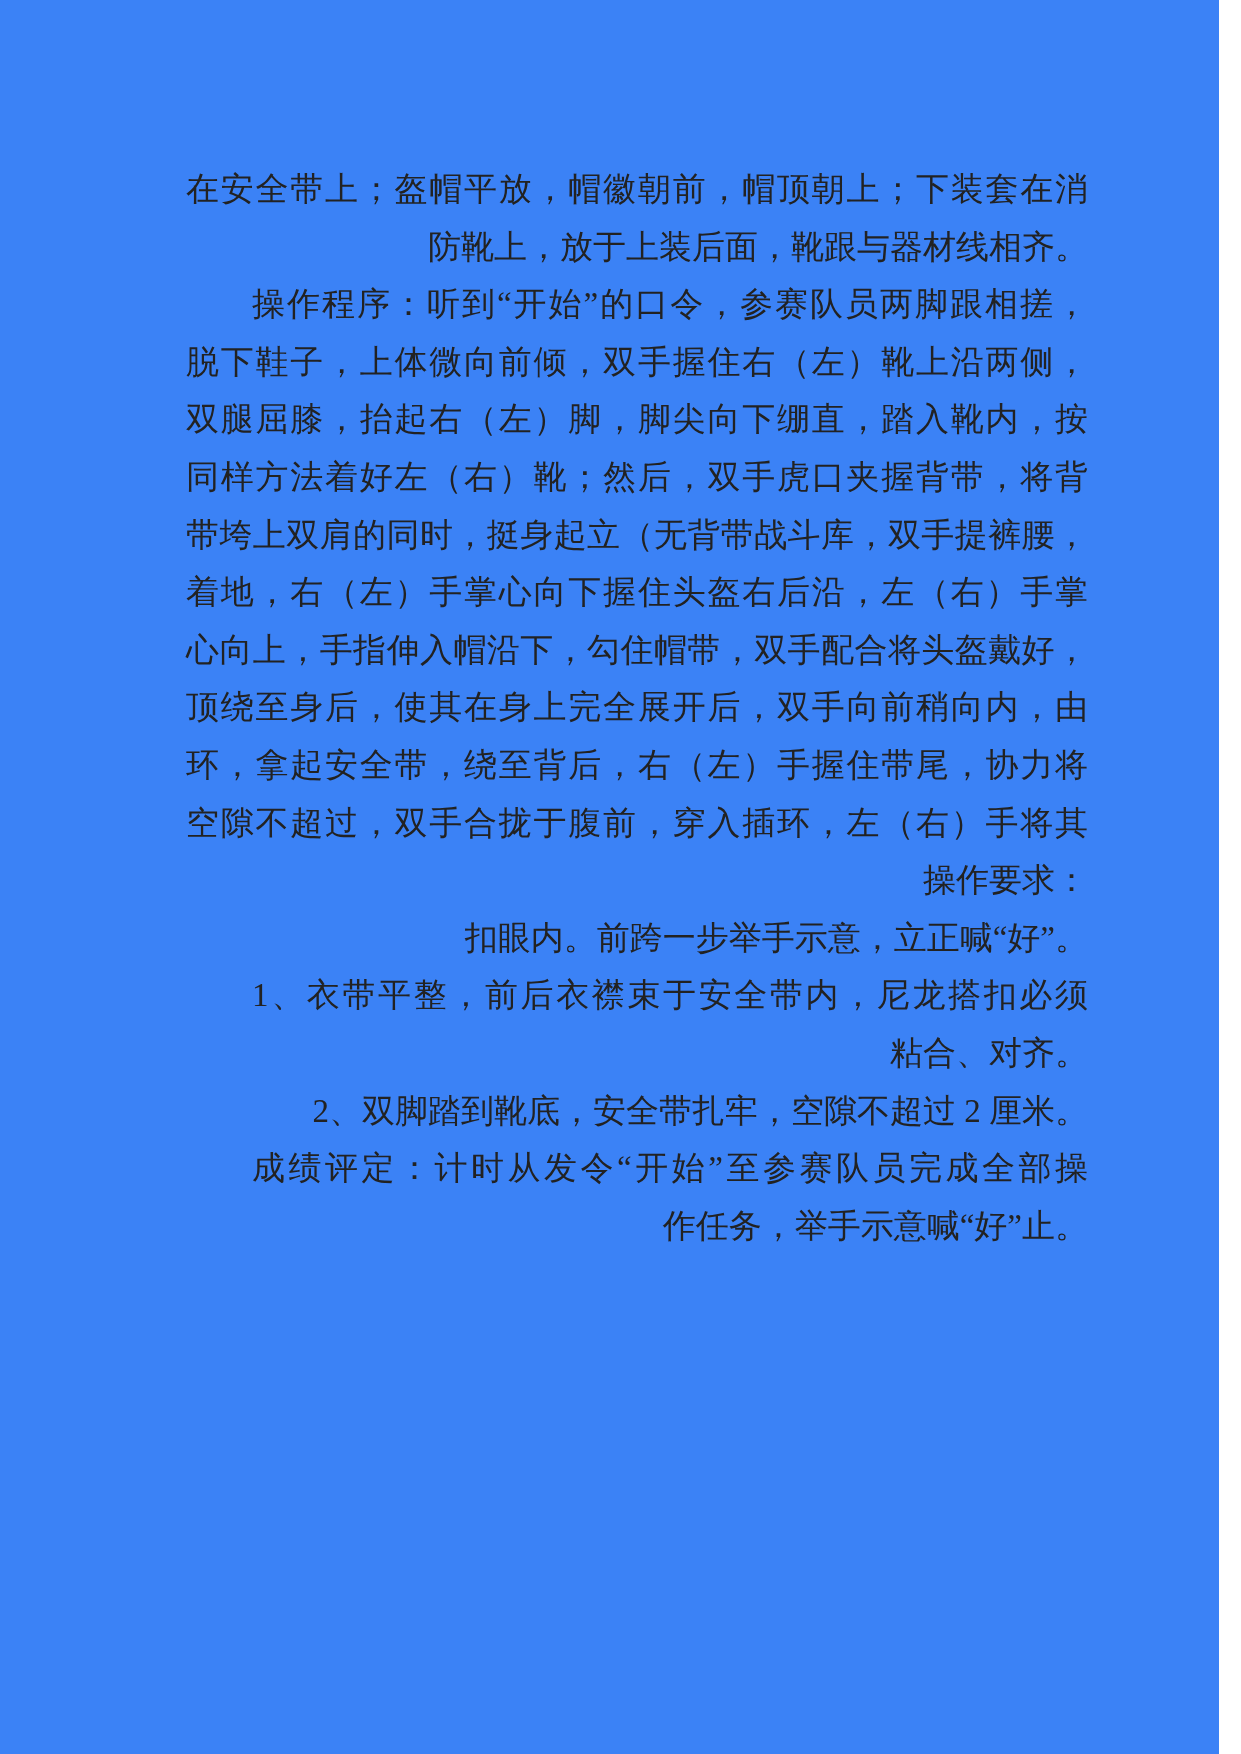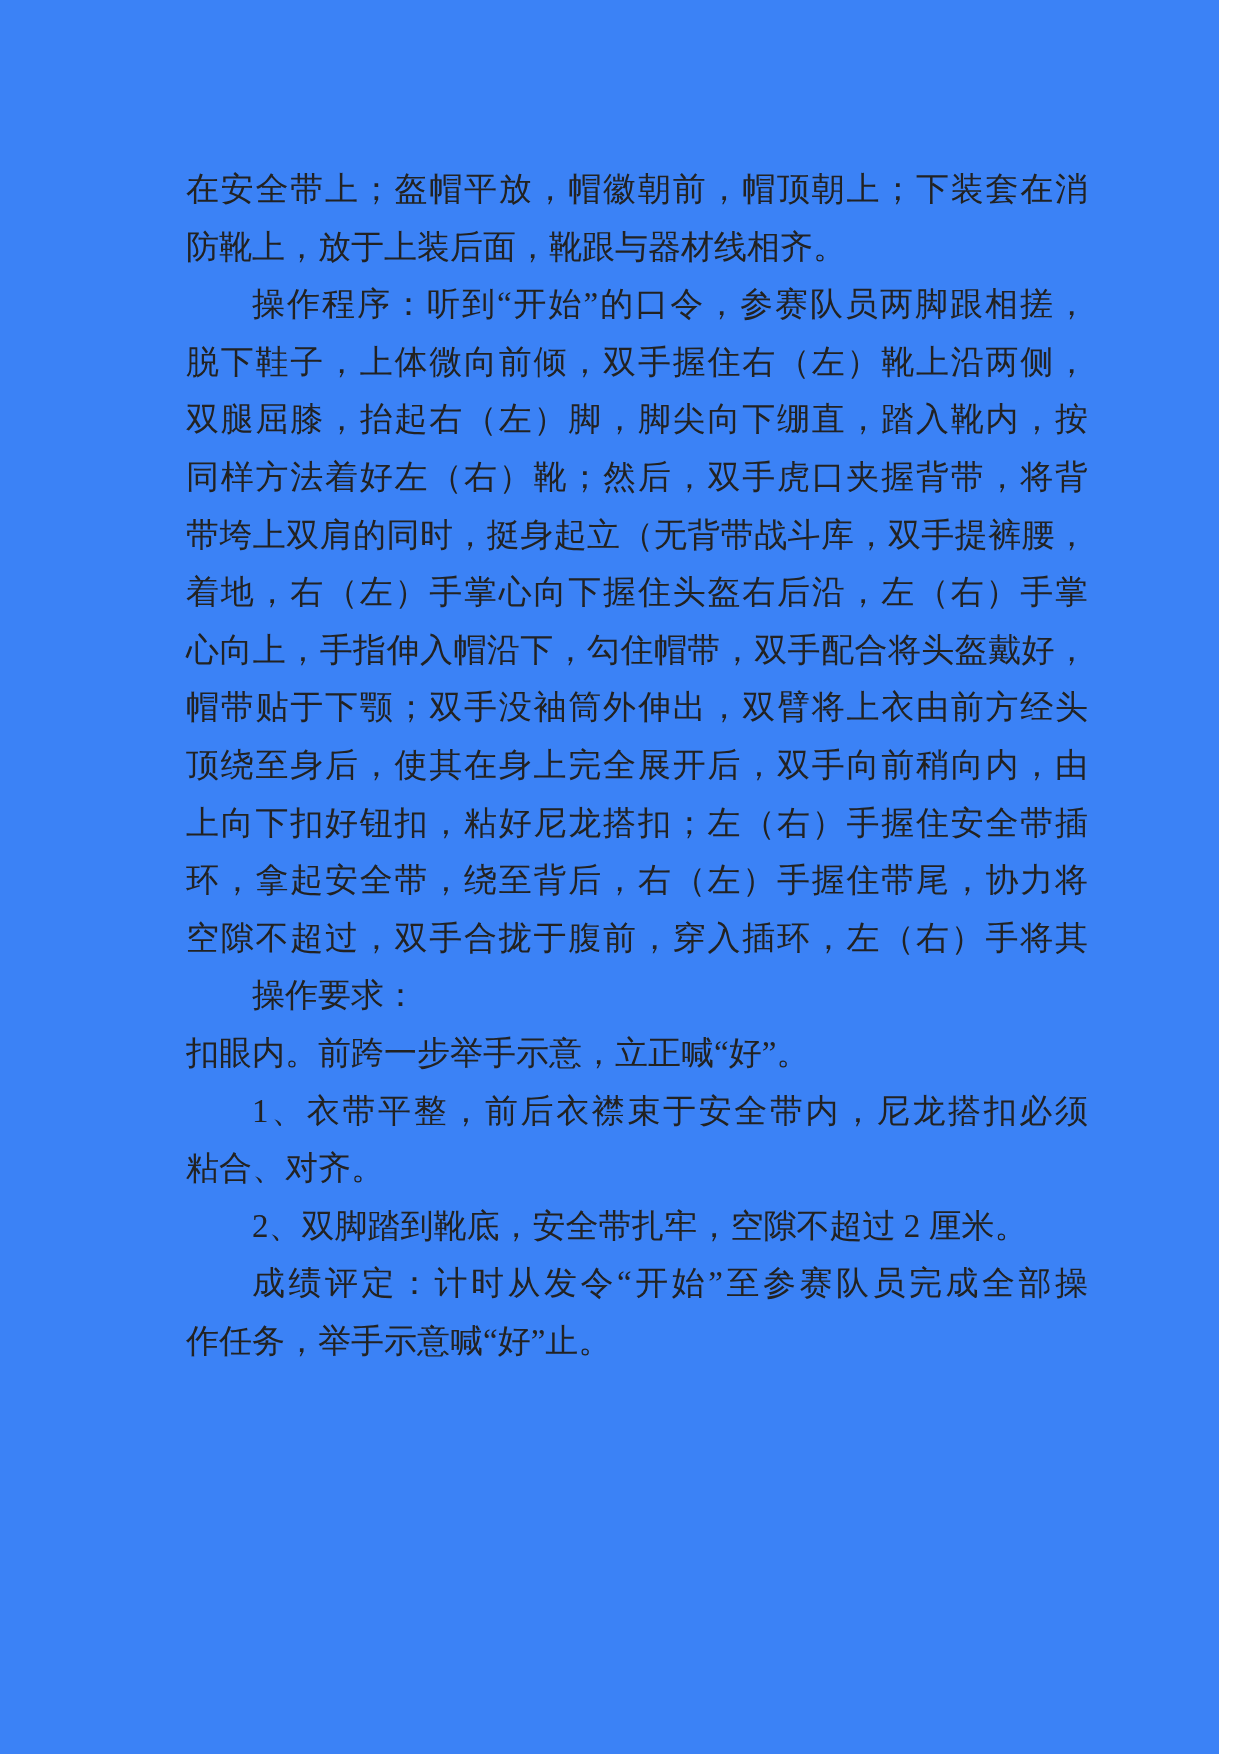"防靴上，放于上装后面，靴跟与器材线相齐。" .line { text-align: left -> right }
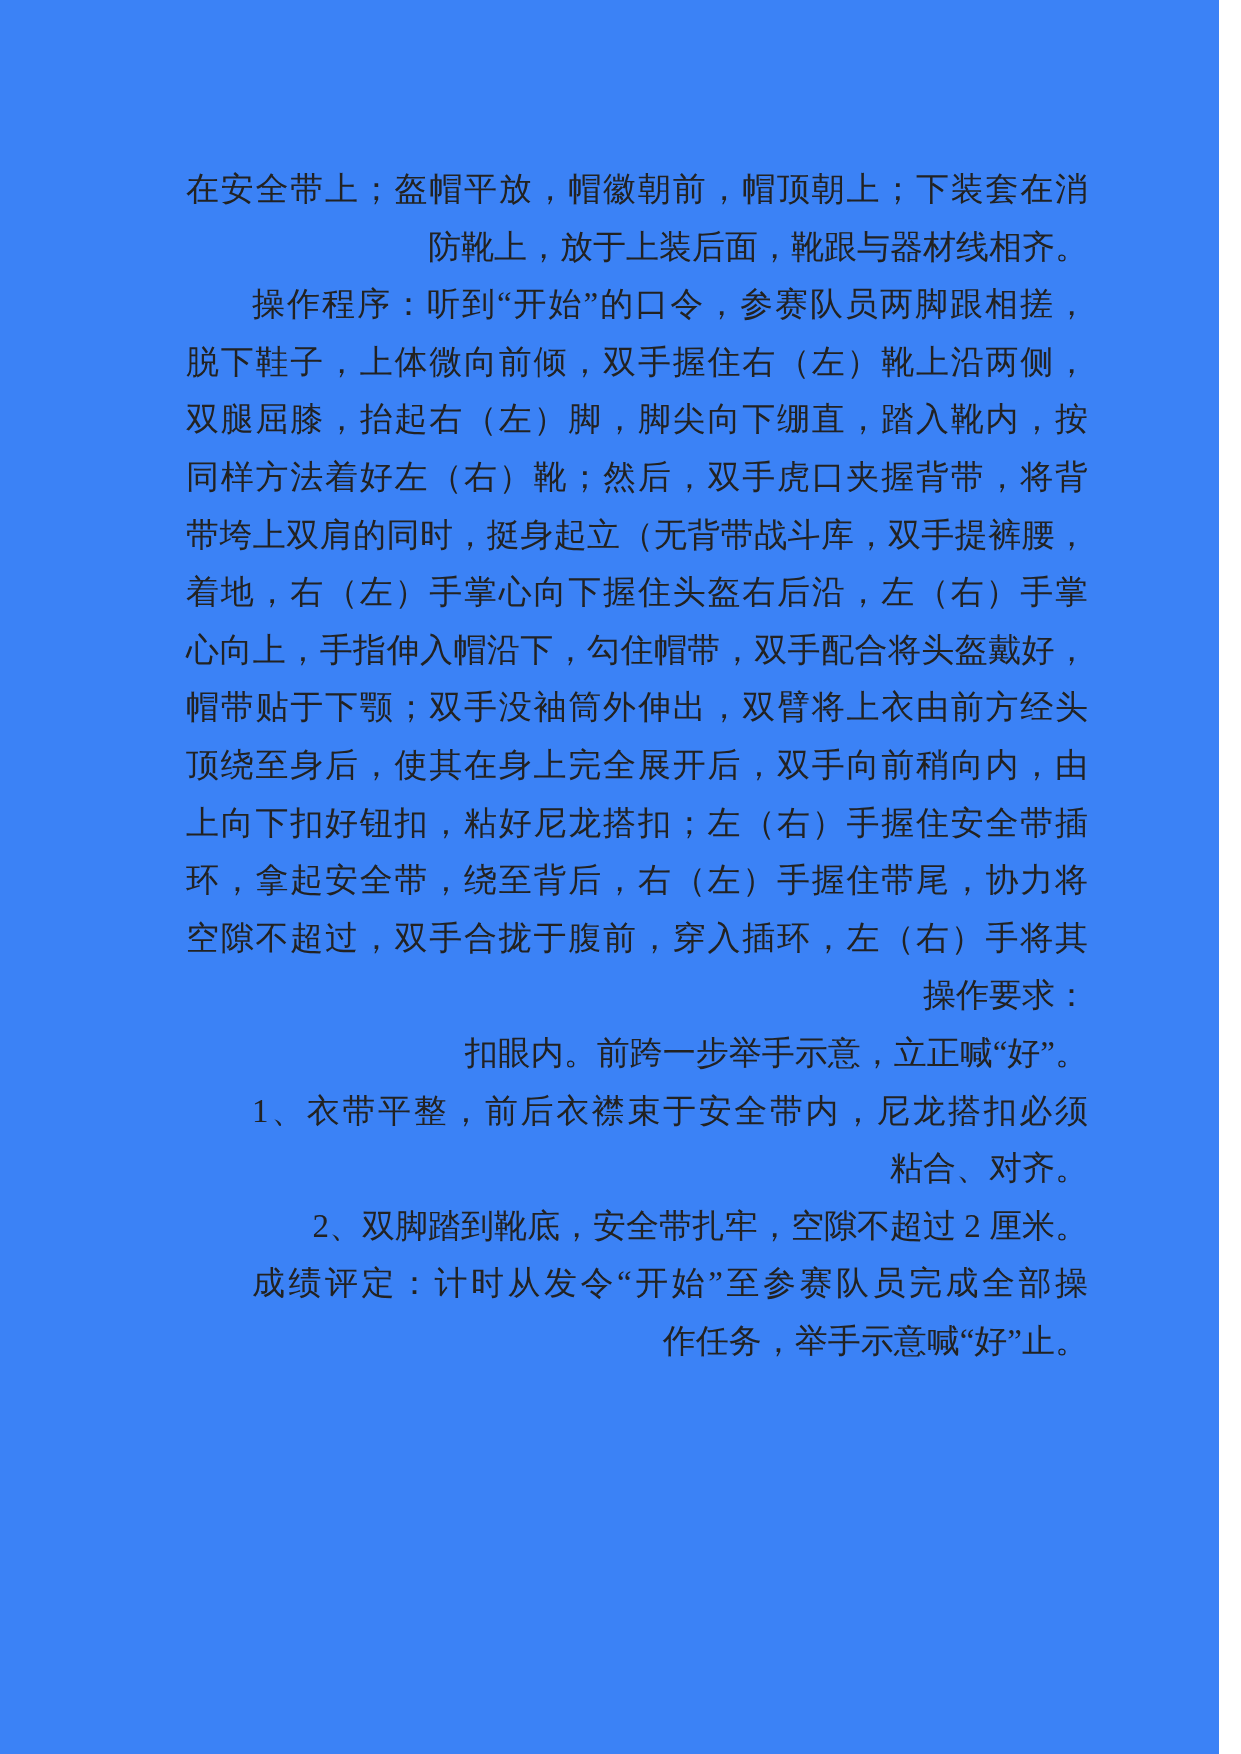"帽带贴于下颚；双手没袖筒外伸出，双臂将上衣由前方经头" div.line { html: <div>帽带贴于下颚；双手没袖筒外伸出，双臂将上衣由前方经头</div> -> none }
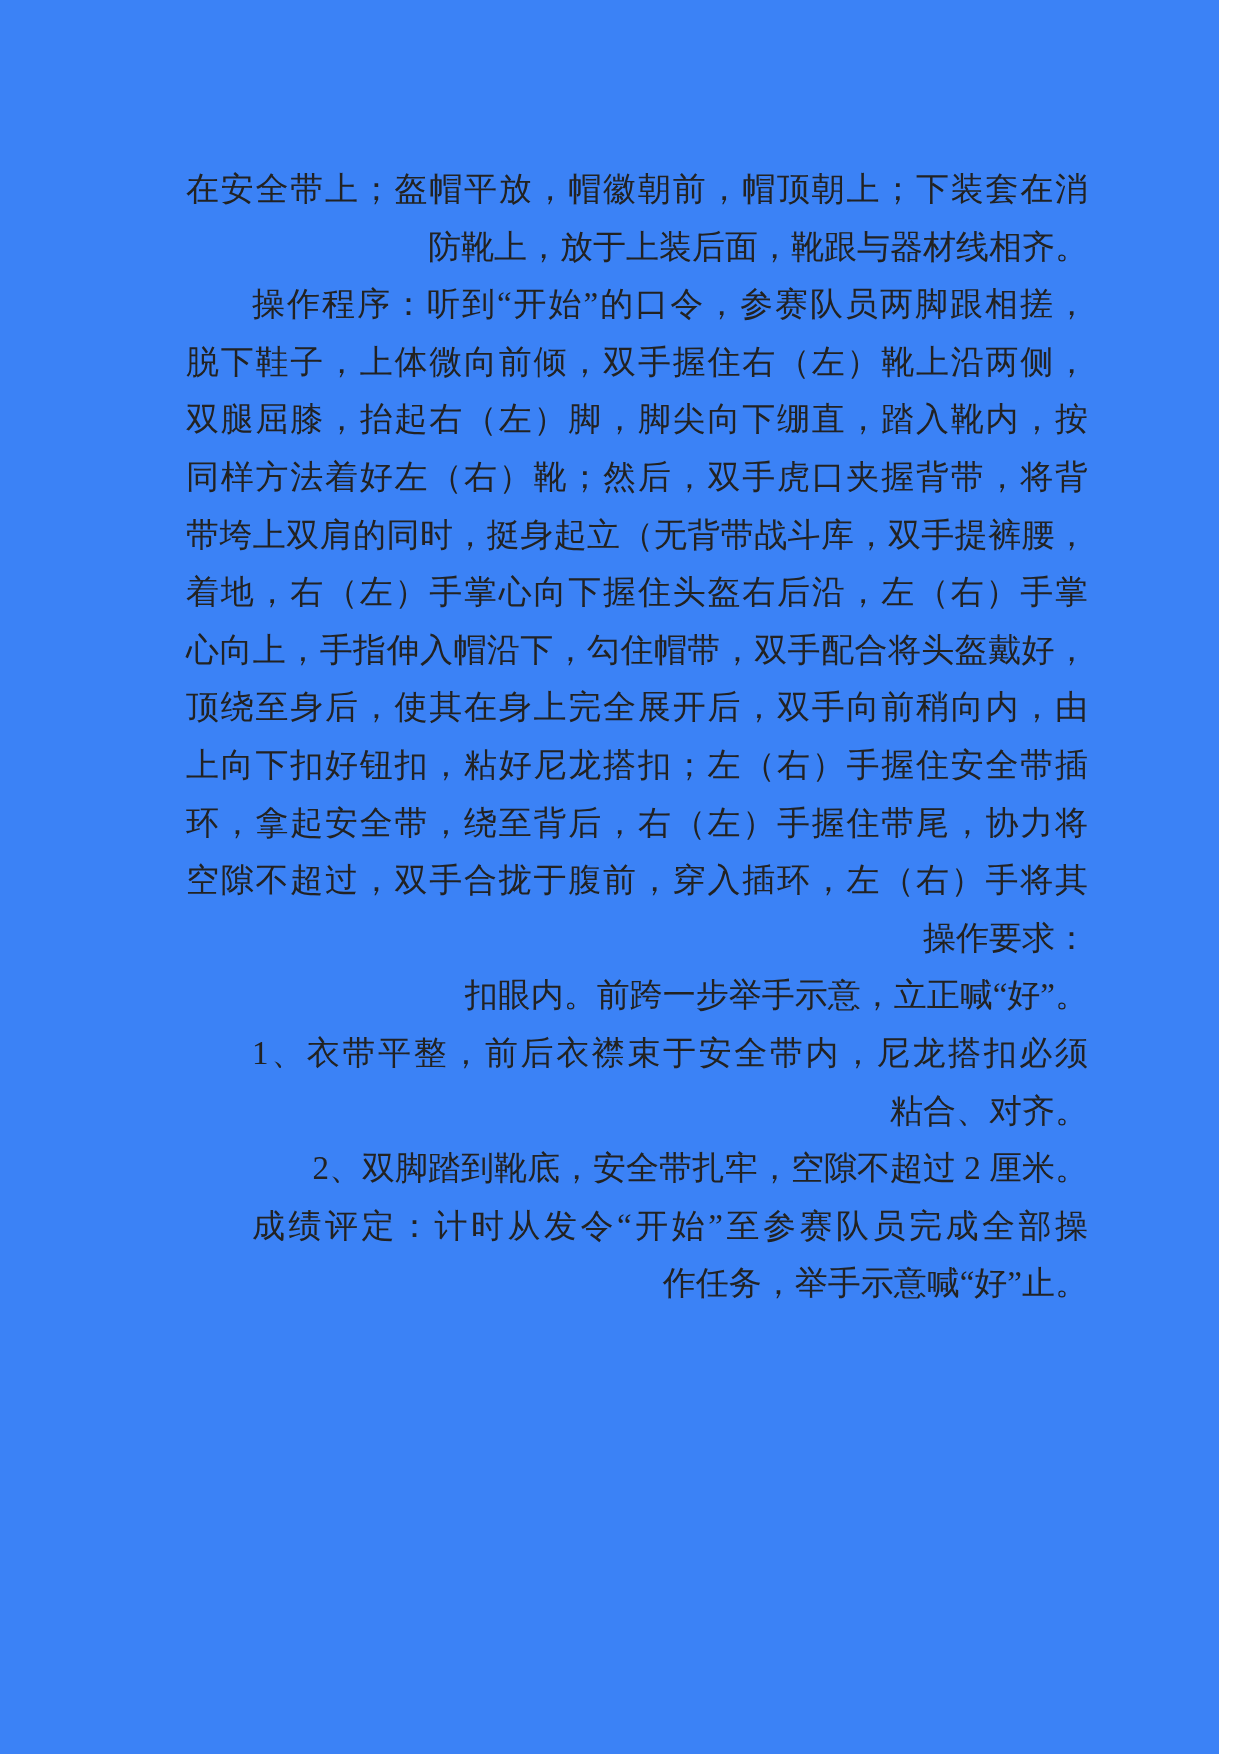"上向下扣好钮扣，粘好尼龙搭扣；左（右）手握住安全带插" div.line { html: <div>上向下扣好钮扣，粘好尼龙搭扣；左（右）手握住安全带插</div> -> none }
